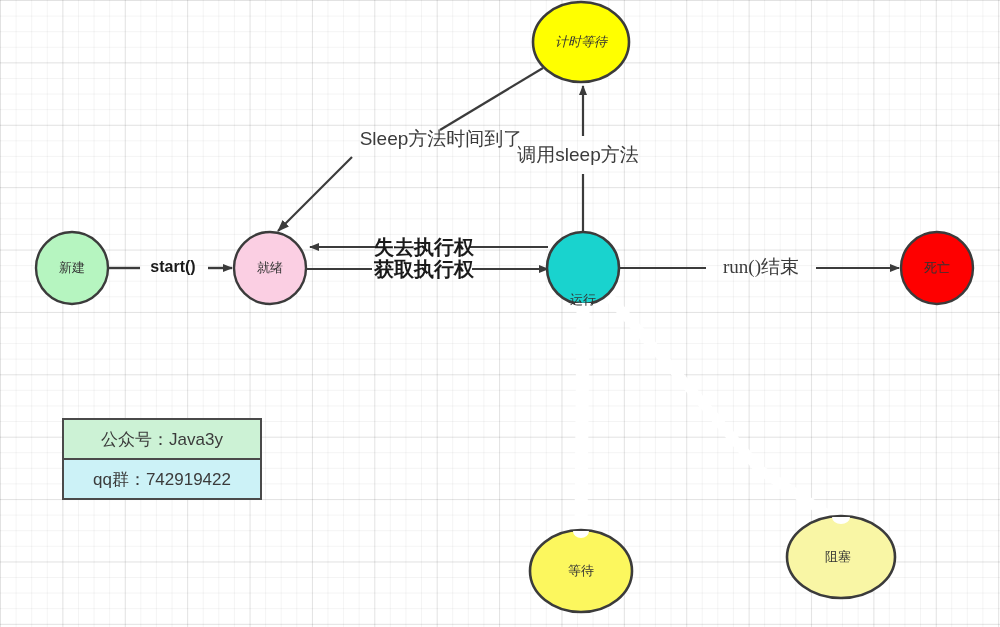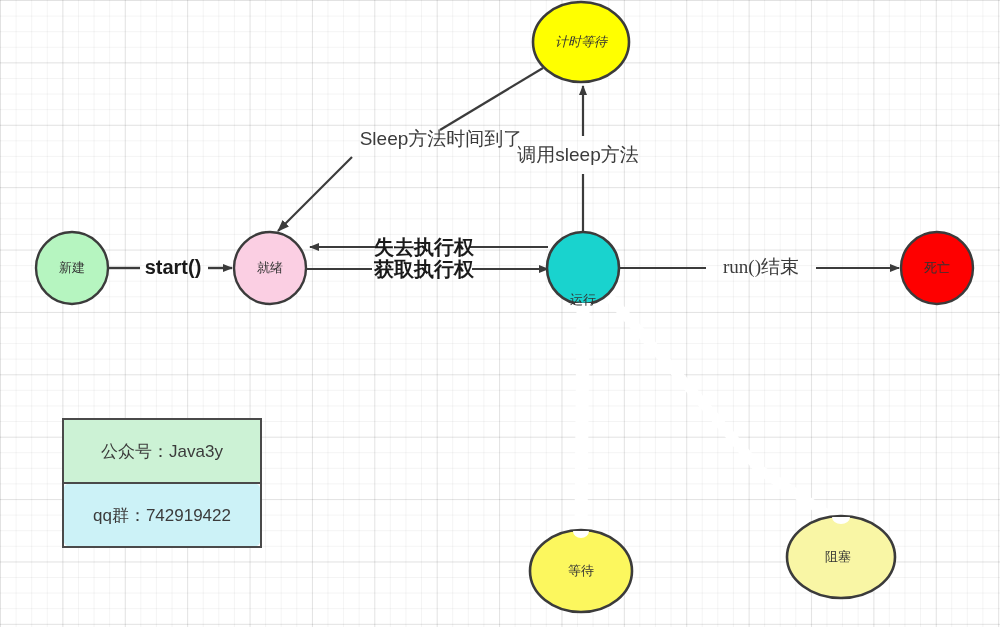"start()" .edge-label.start-label { font-size: 20px -> 16px }
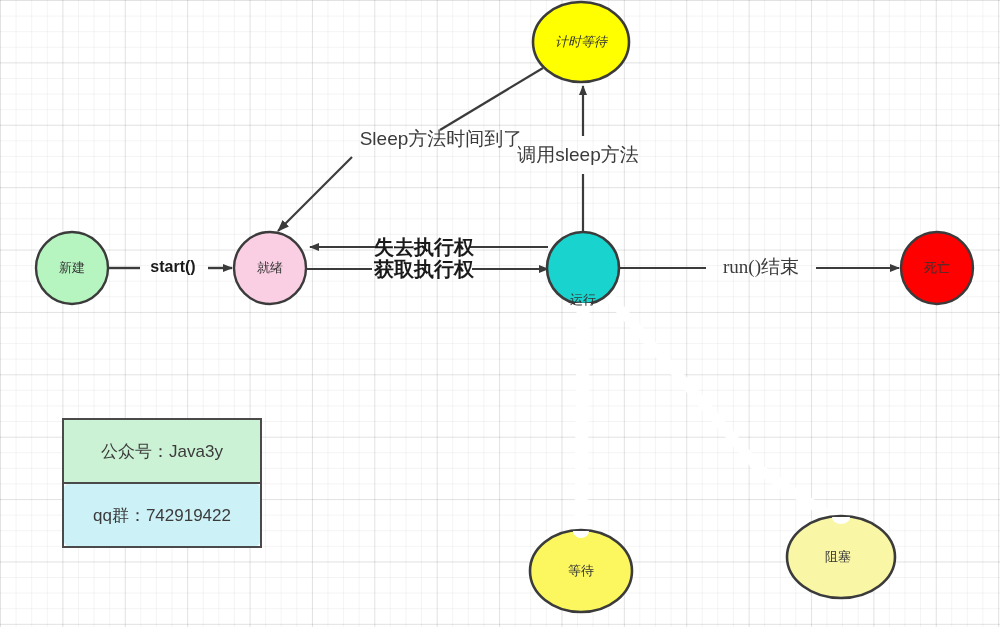"公众号：Java3y" .info-table td { padding: 12px 6px -> 0 6px }
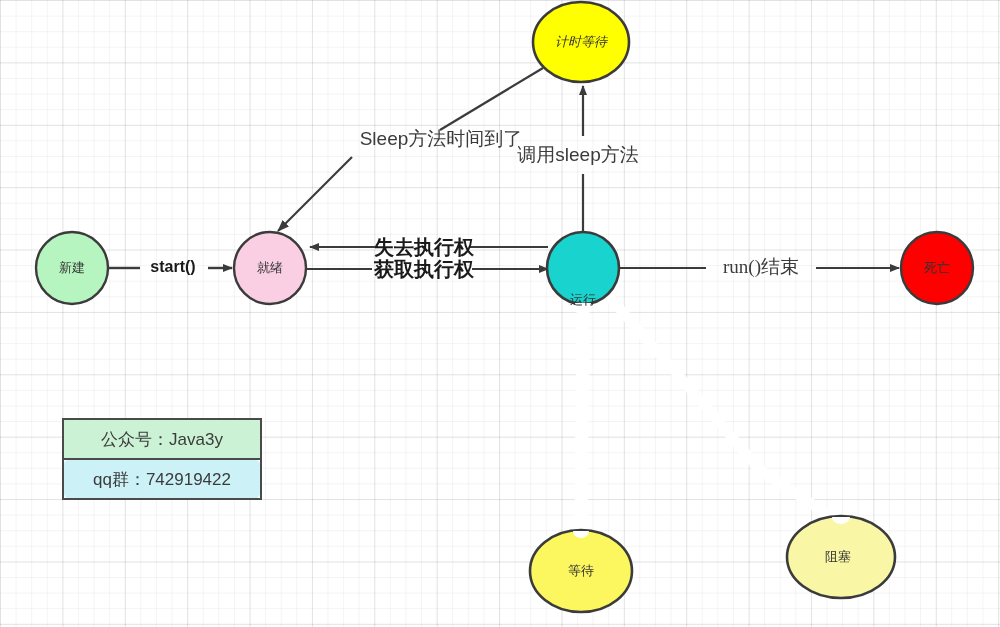"qq群：742919422" .info-row-2 { border-radius: 8px -> none }
